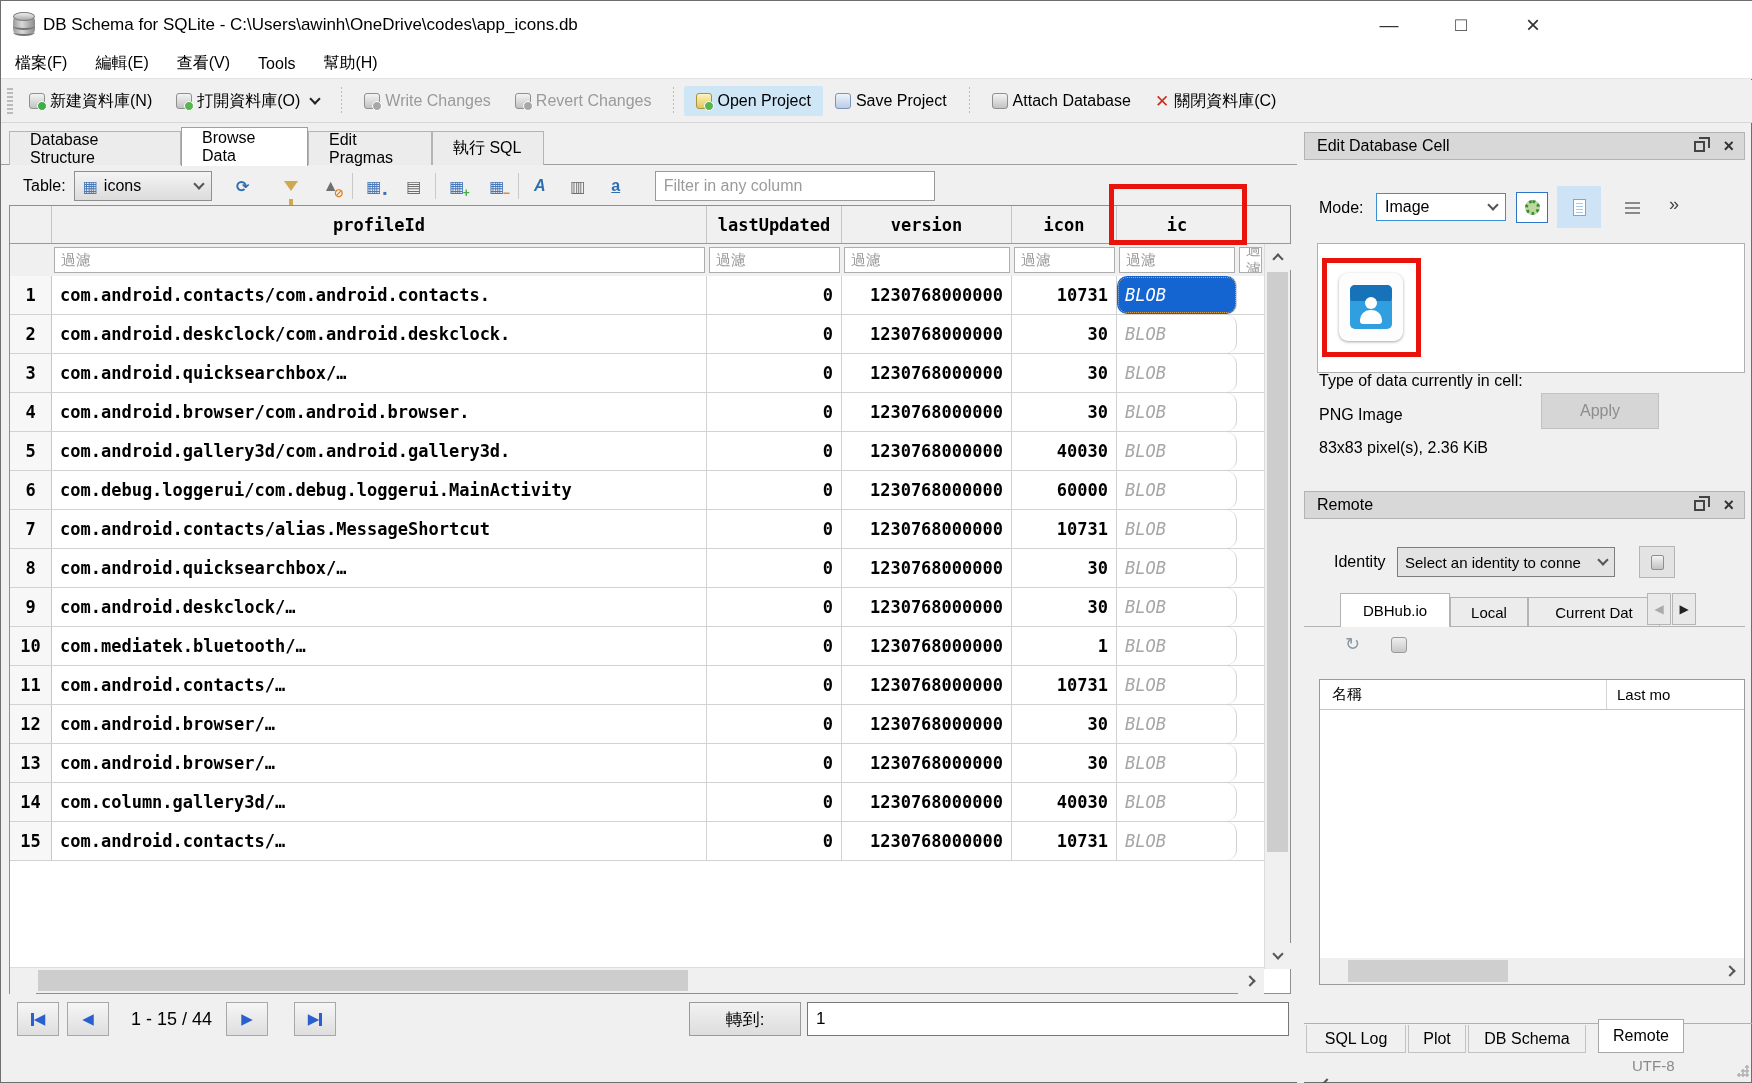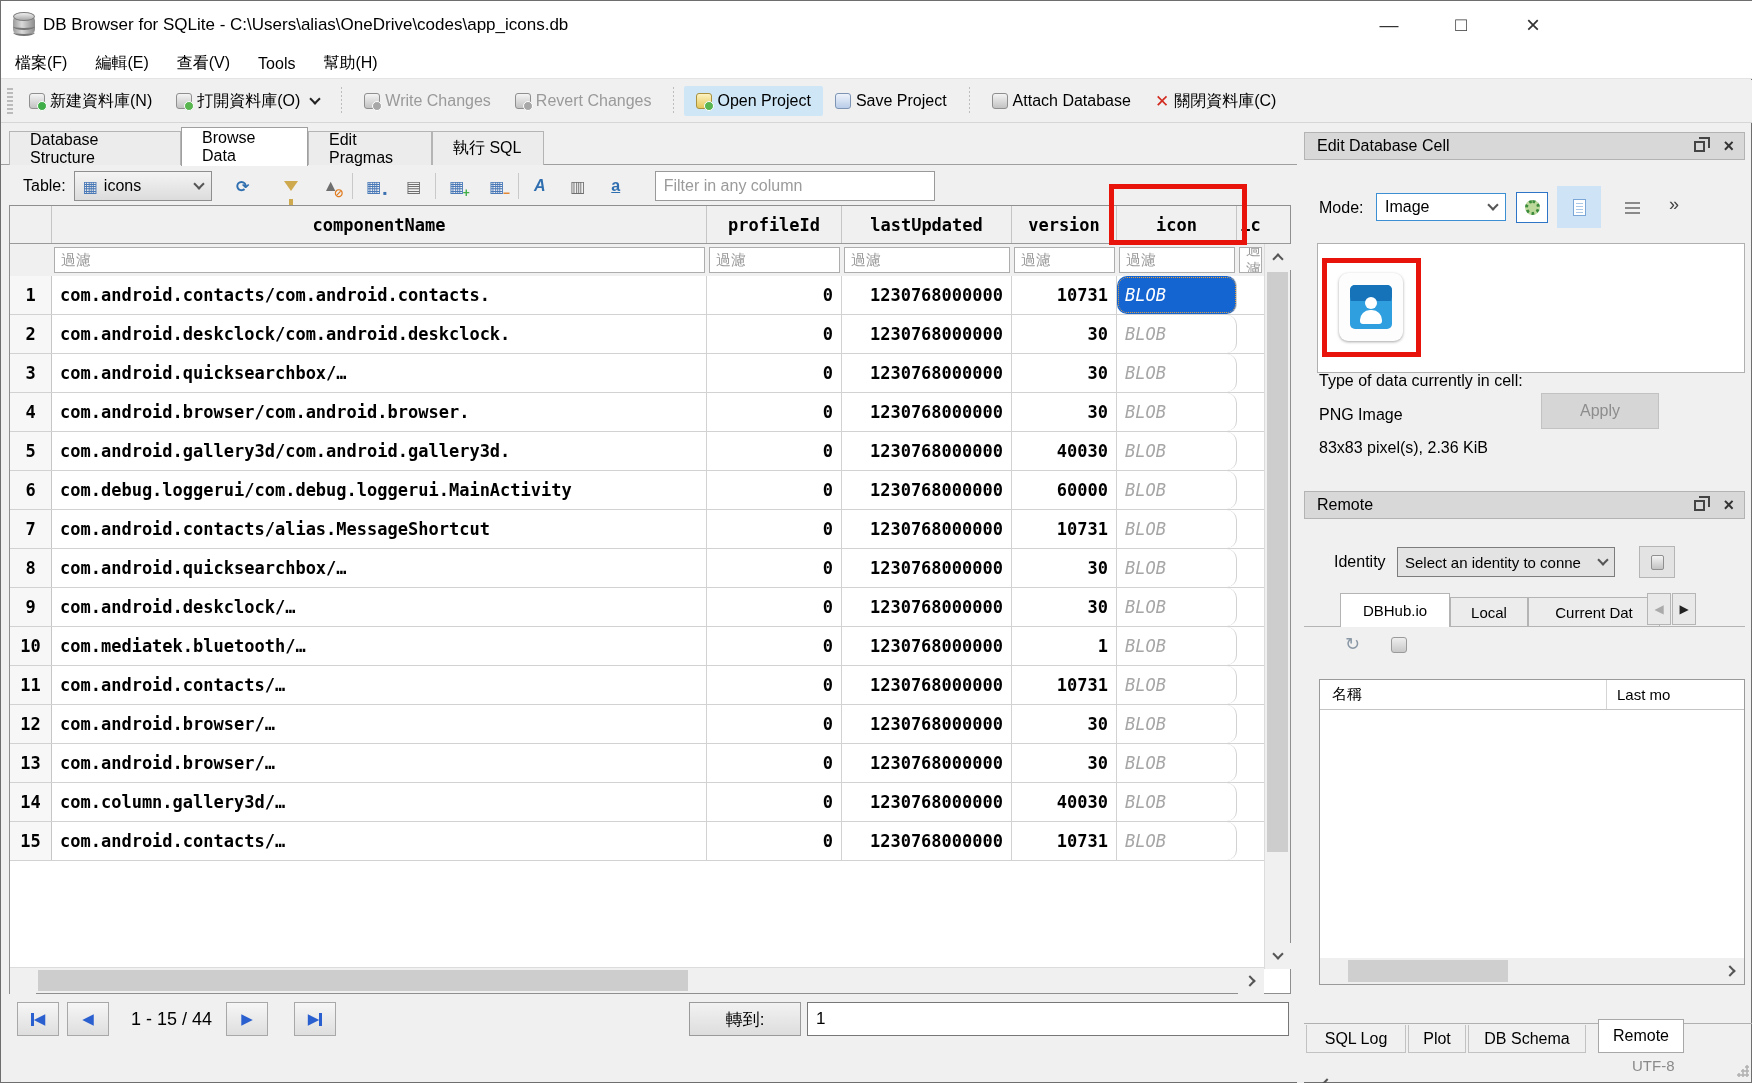"DB Browser for SQLite -" span.title-text { text: Browser for SQLite - C:\Users\alias -> Schema for SQLite - C:\Users\awinh }
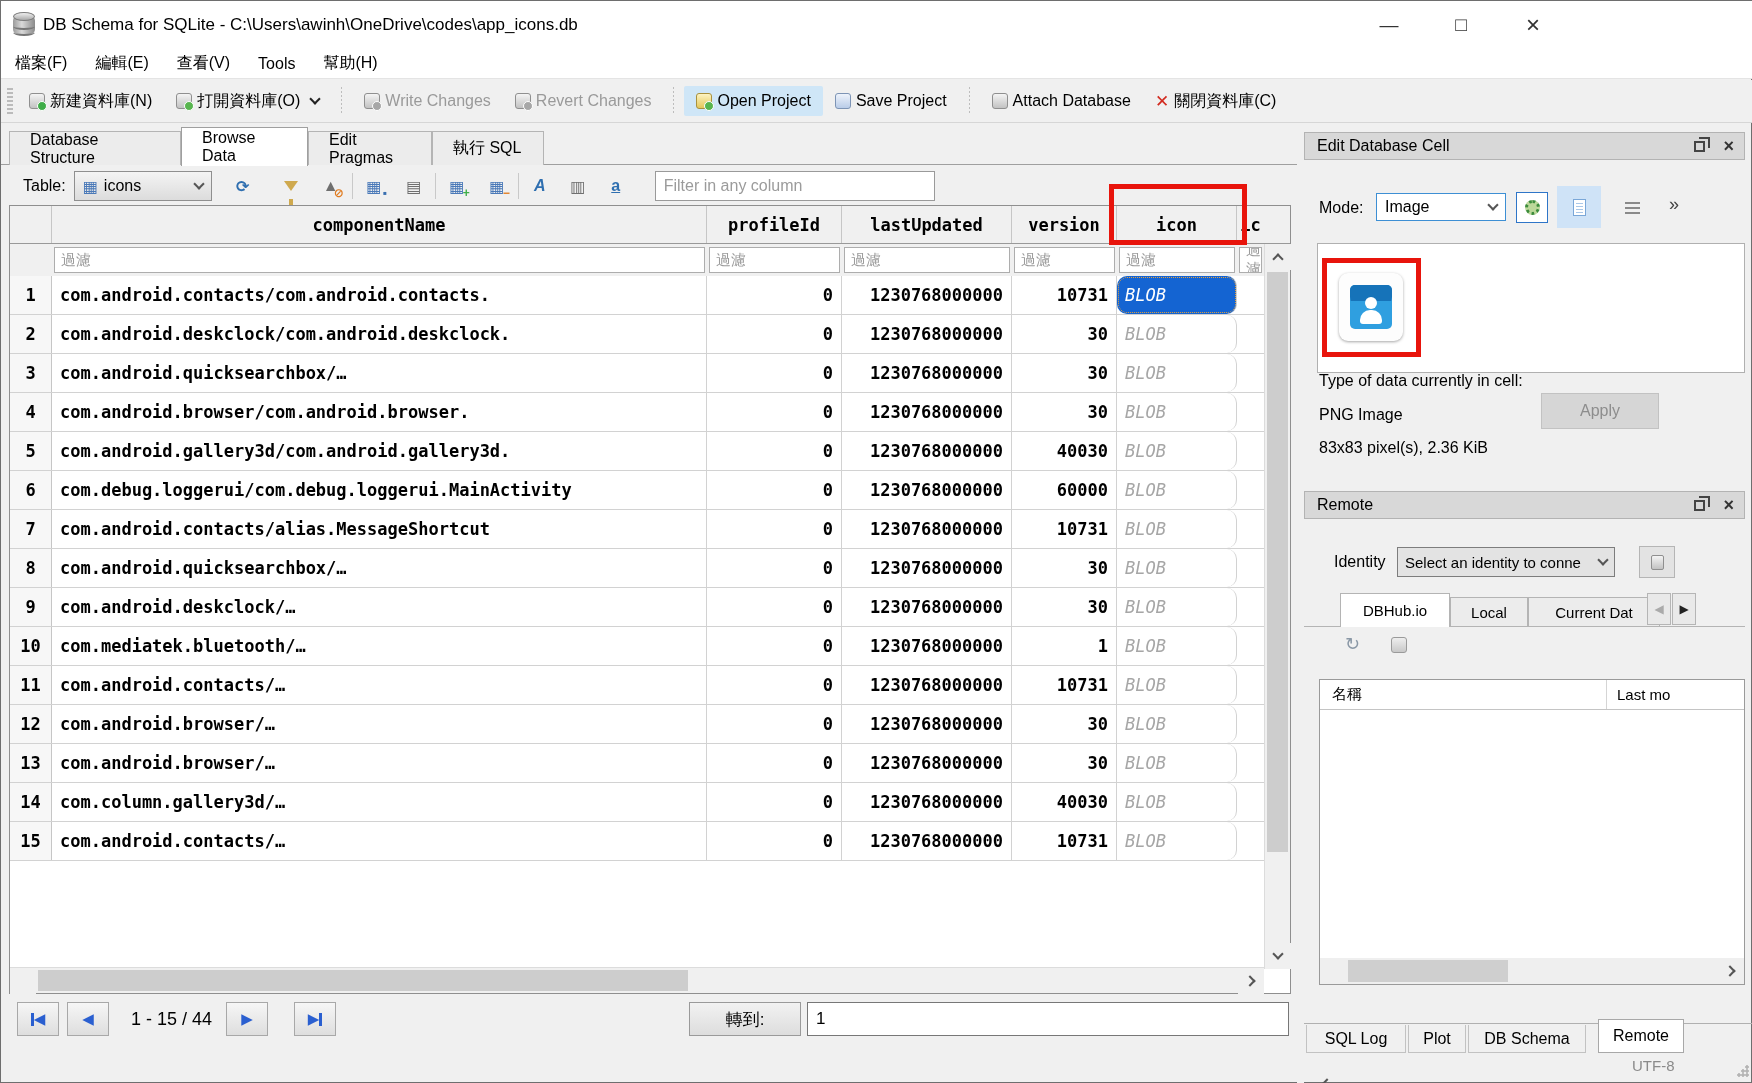"componentName" span.hcell { html: <span>componentName</span> -> none }
